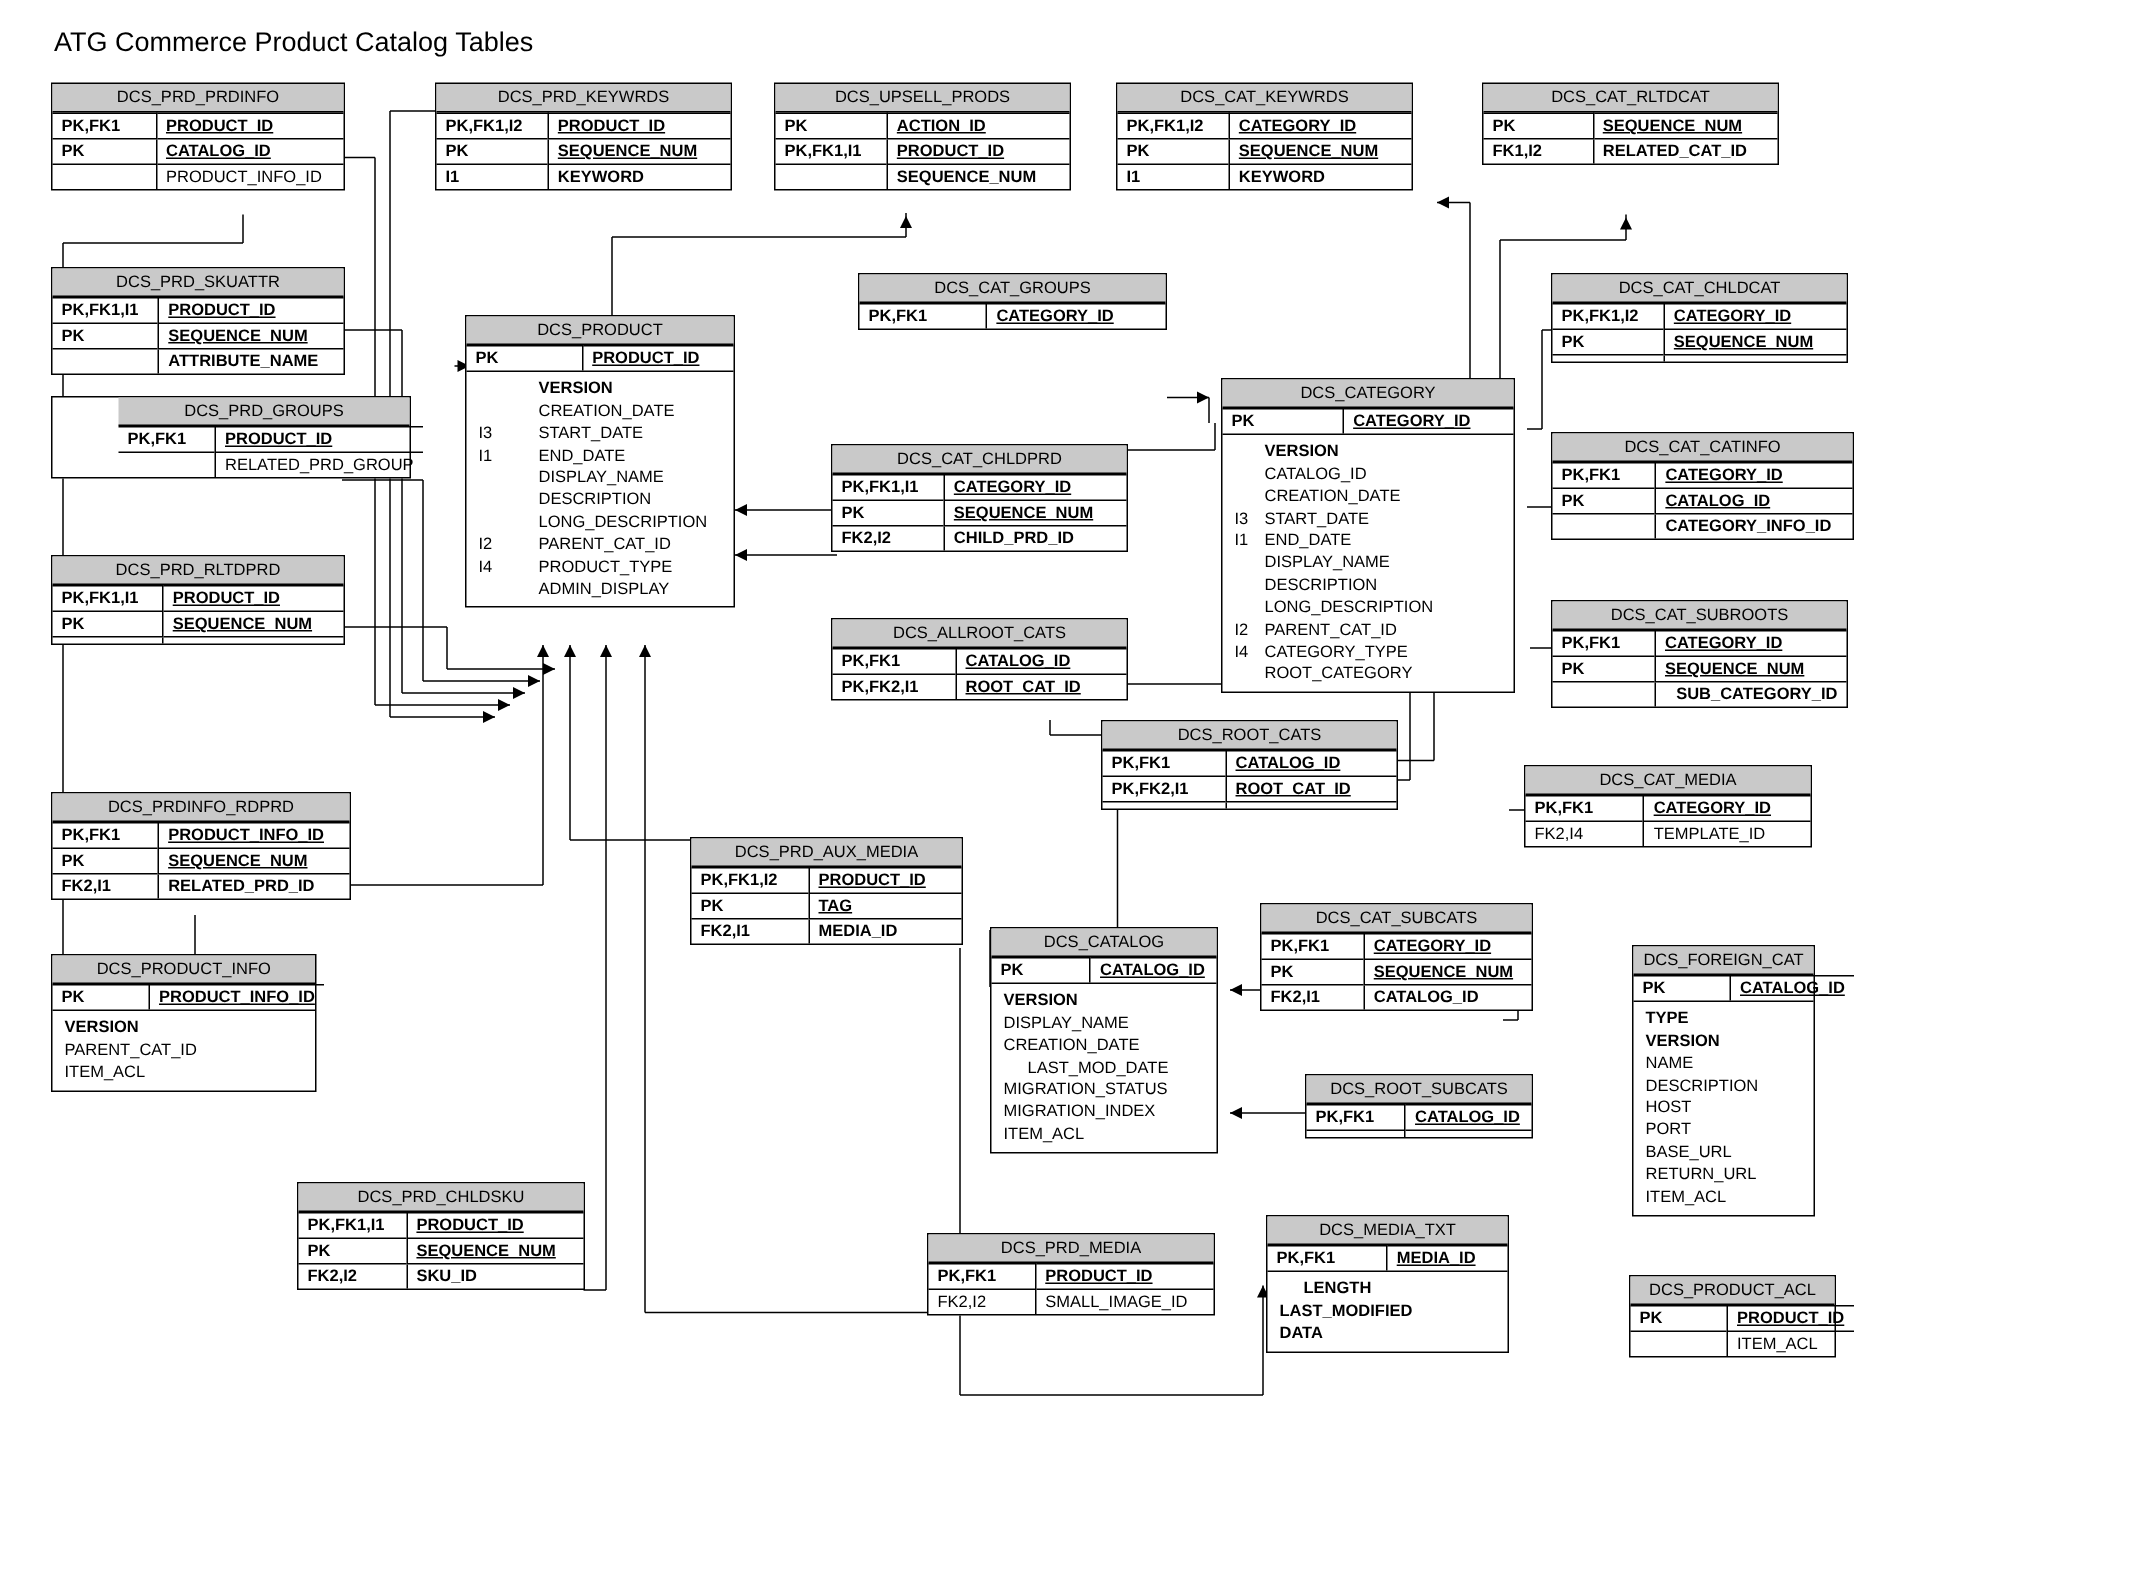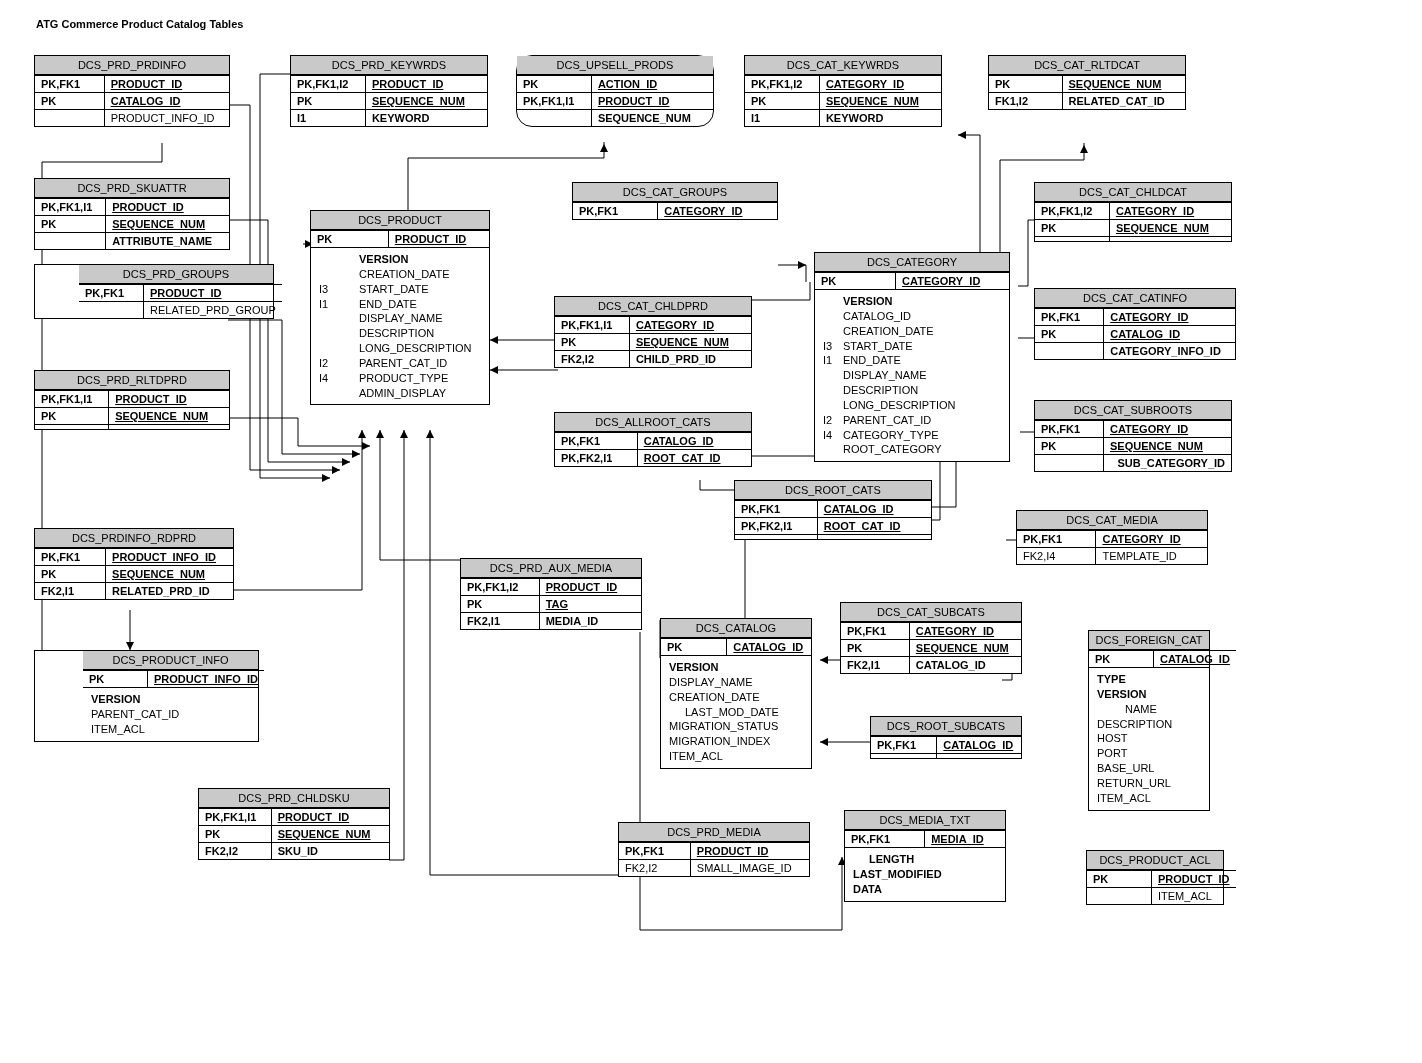"ATG Commerce Product Catalog Tables" h1 { font-size: 11px -> 18px; font-weight: bold -> normal }
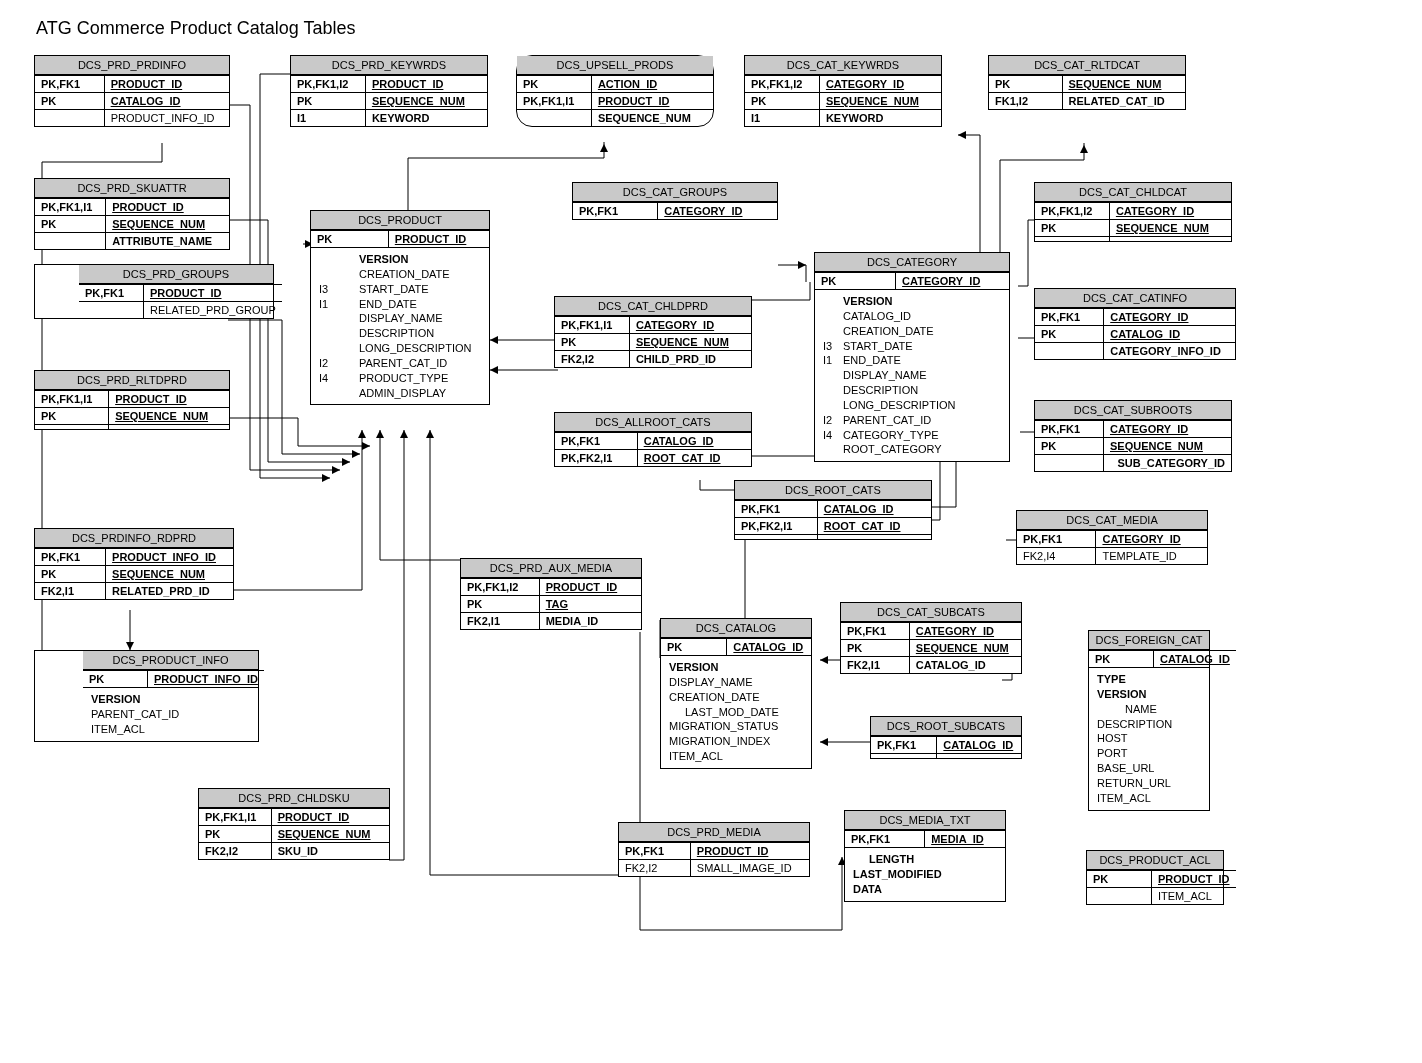"DCS_UPSELL_PRODS" div.er { border-radius: 16px -> none }
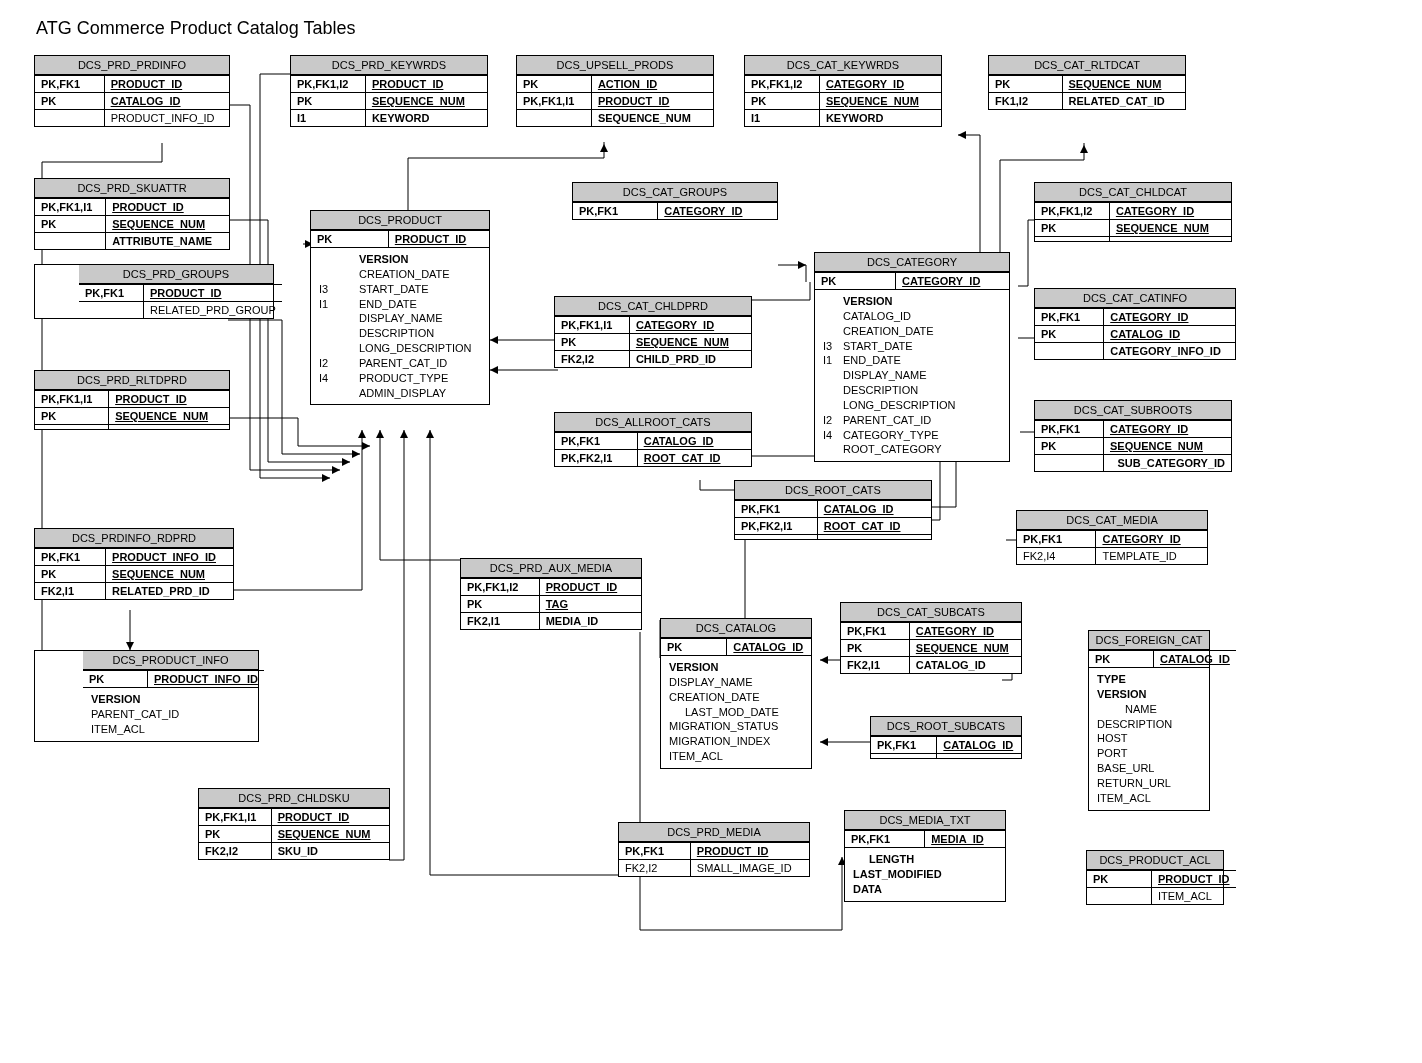"DCS_PRODUCT_INFO" div.er { padding-left: 48px -> none; top: 650px -> 636px }
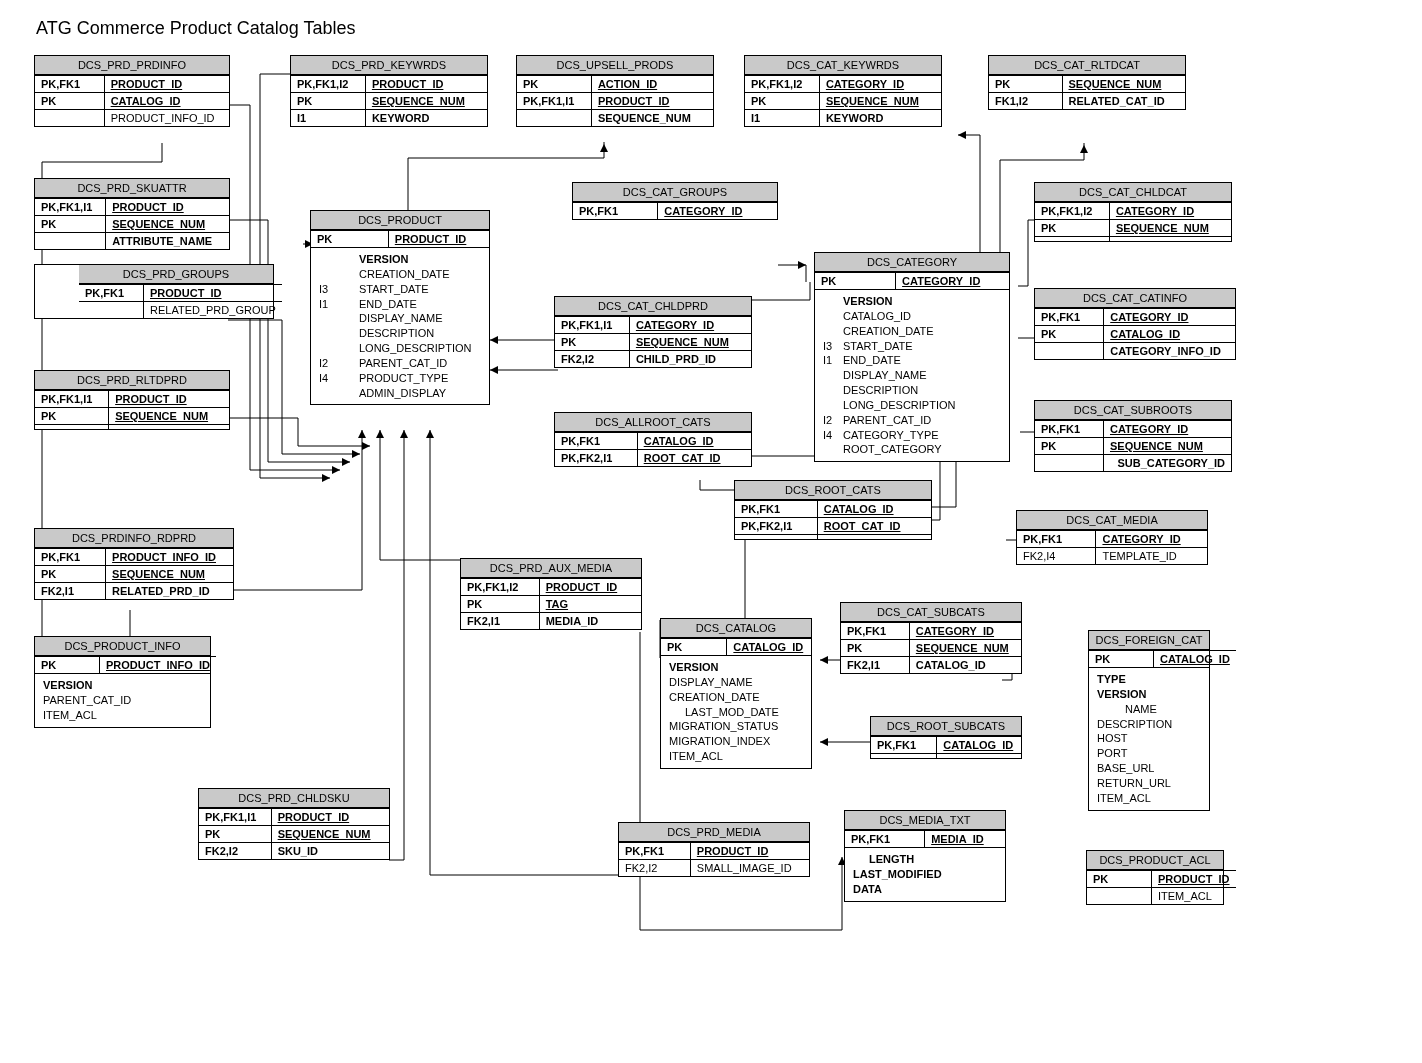"NAME" div { margin-left: 28px -> none }
